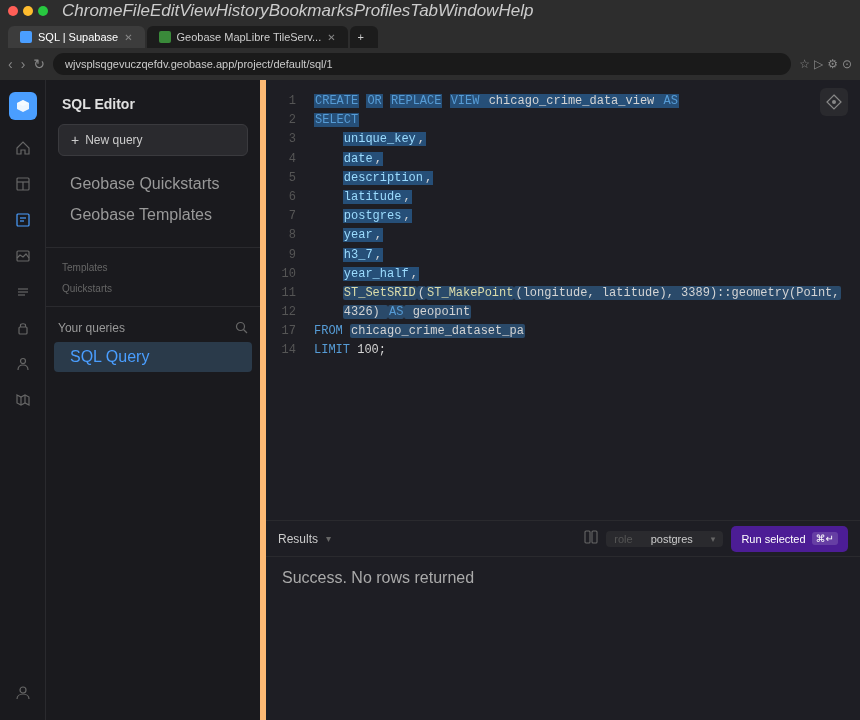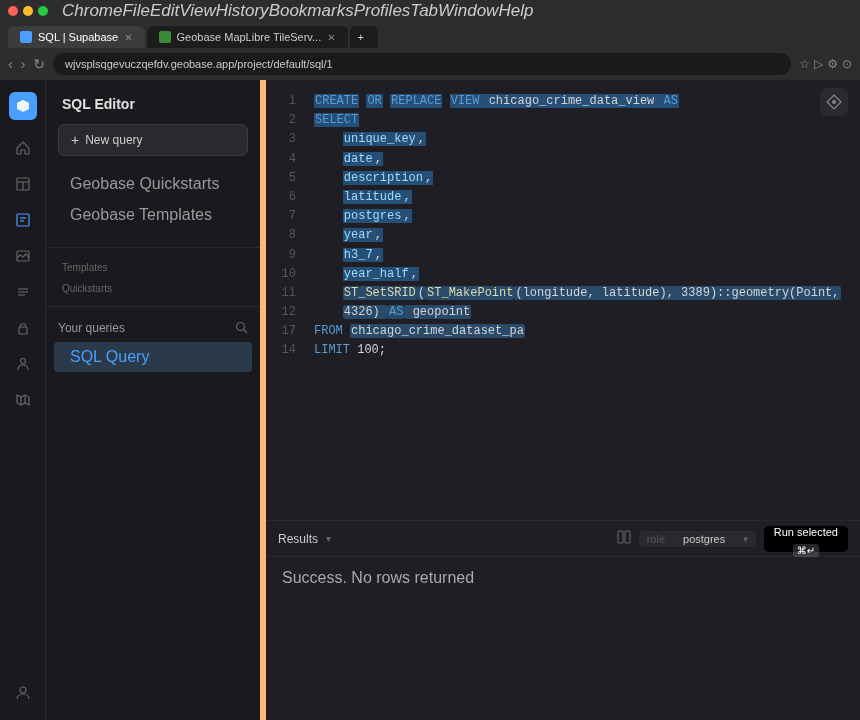"Run selected" .run-btn { background: #000000 -> #4c1d95; flex-direction: column -> none }
